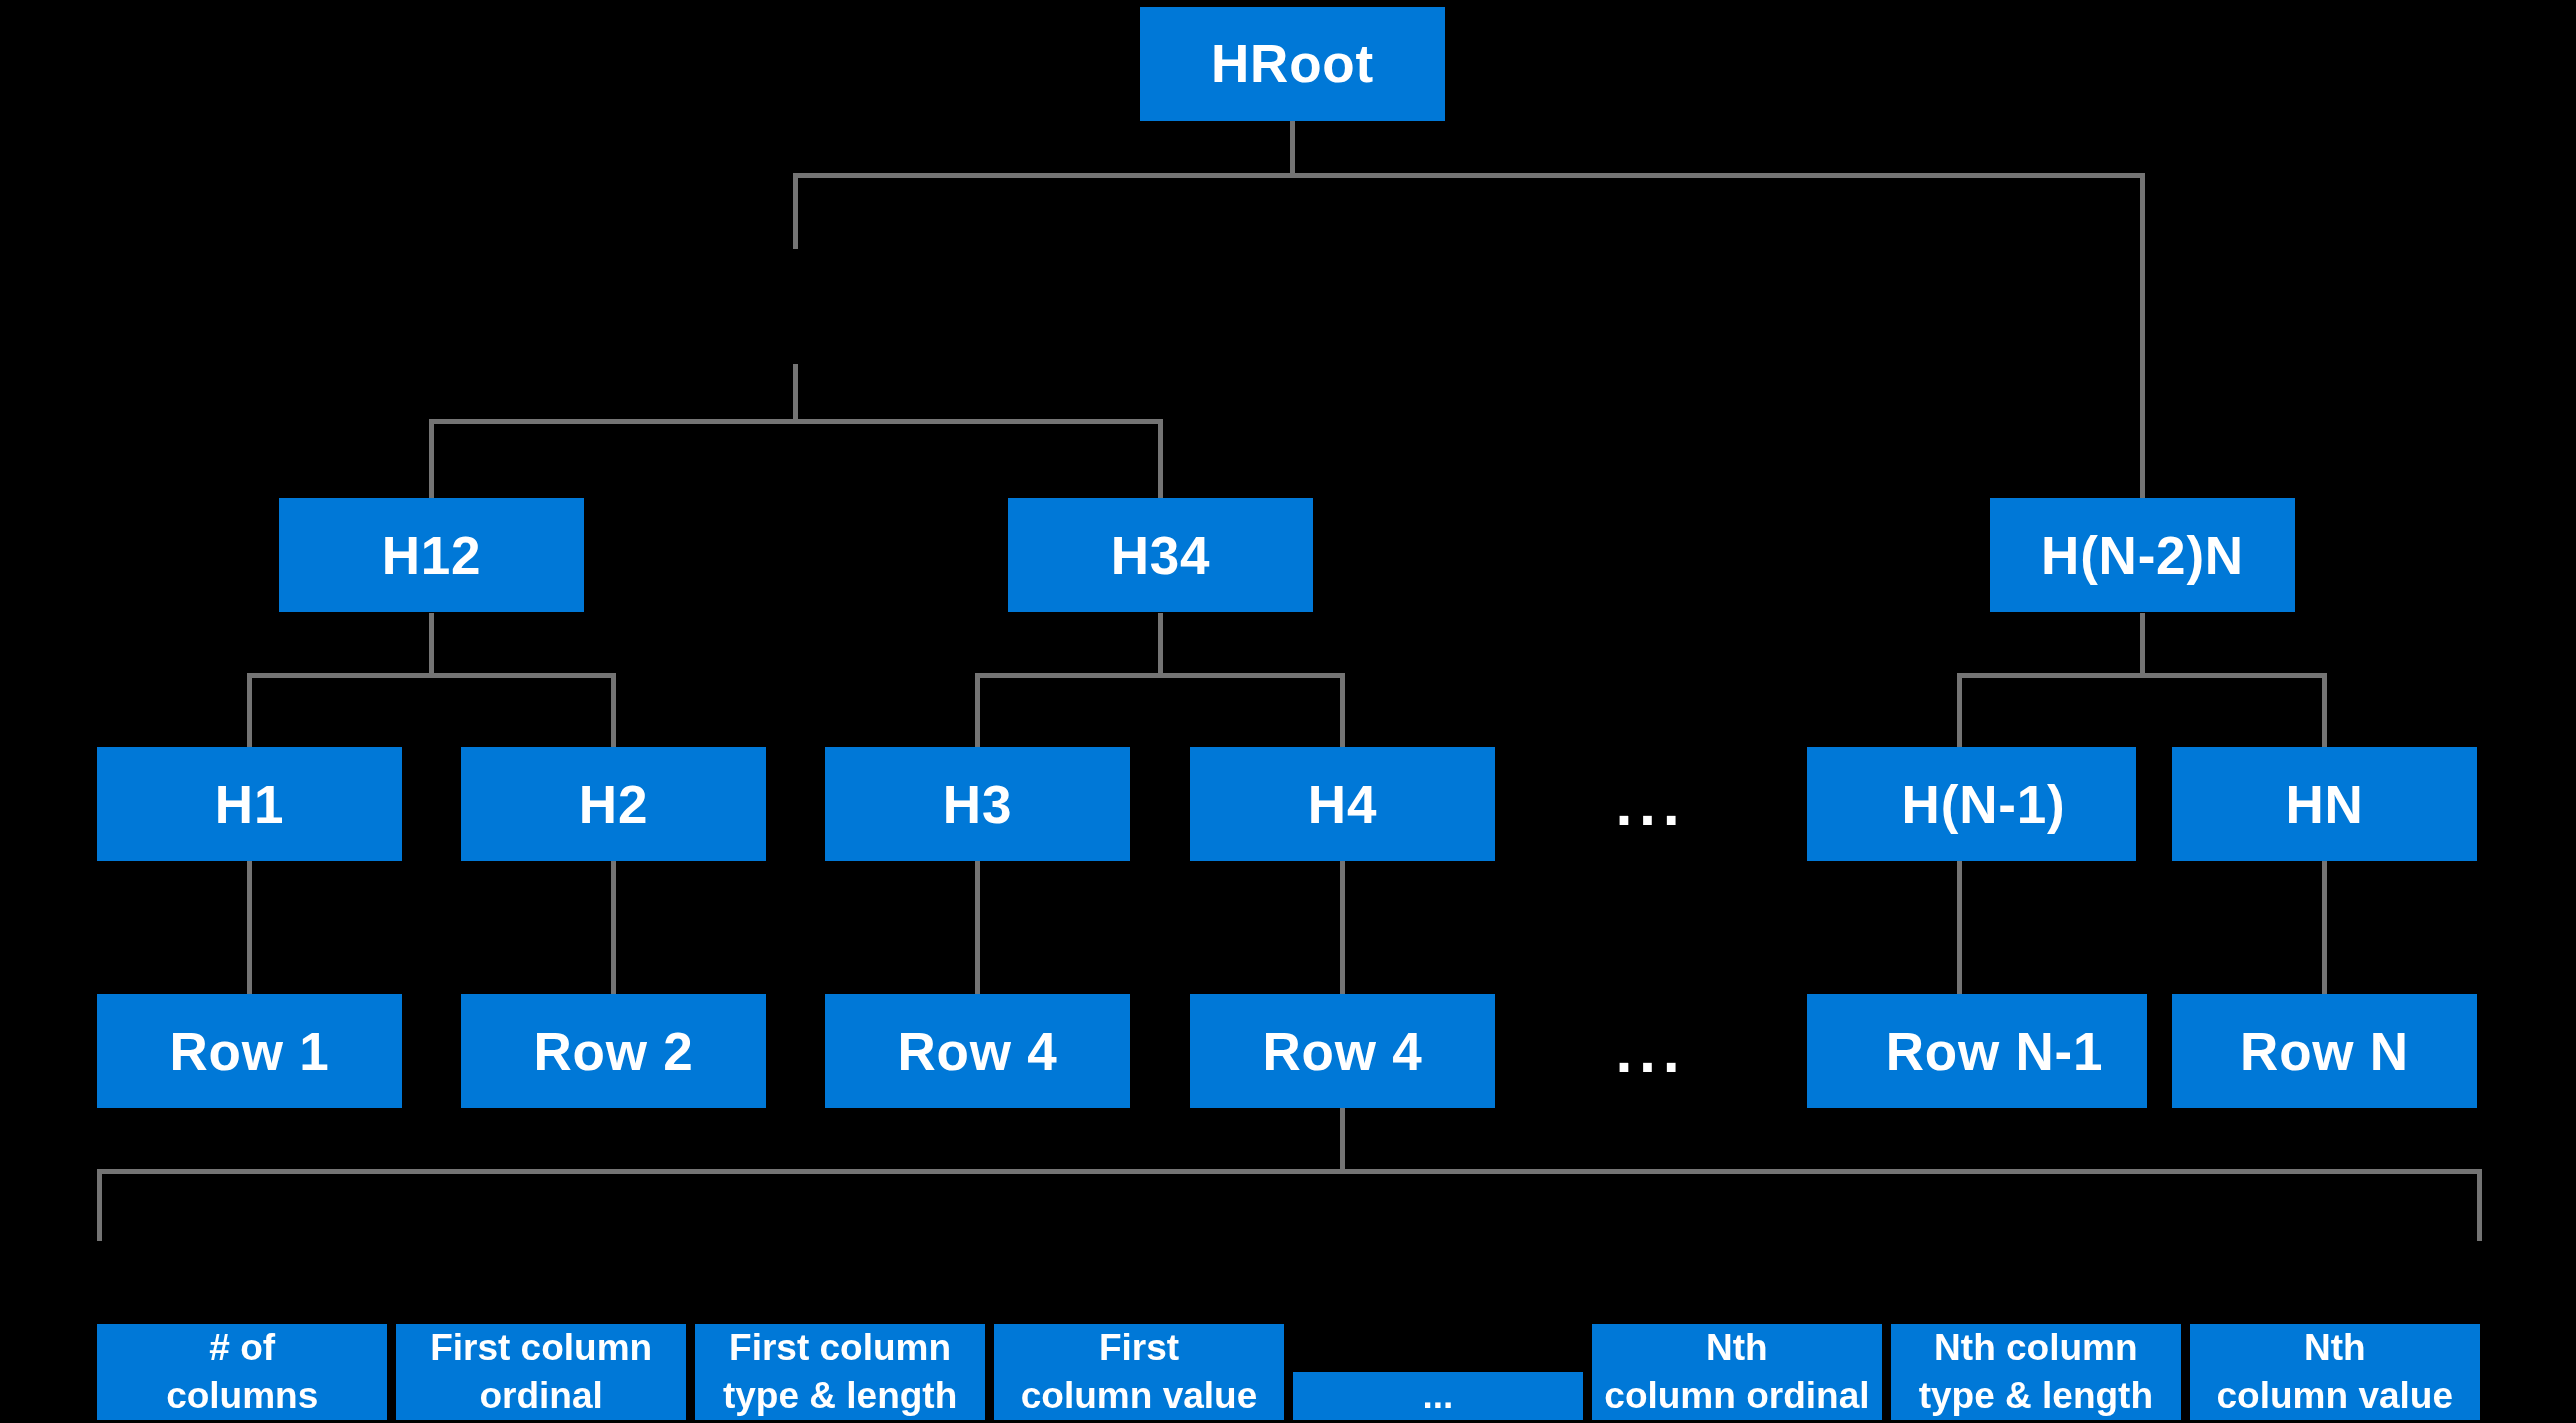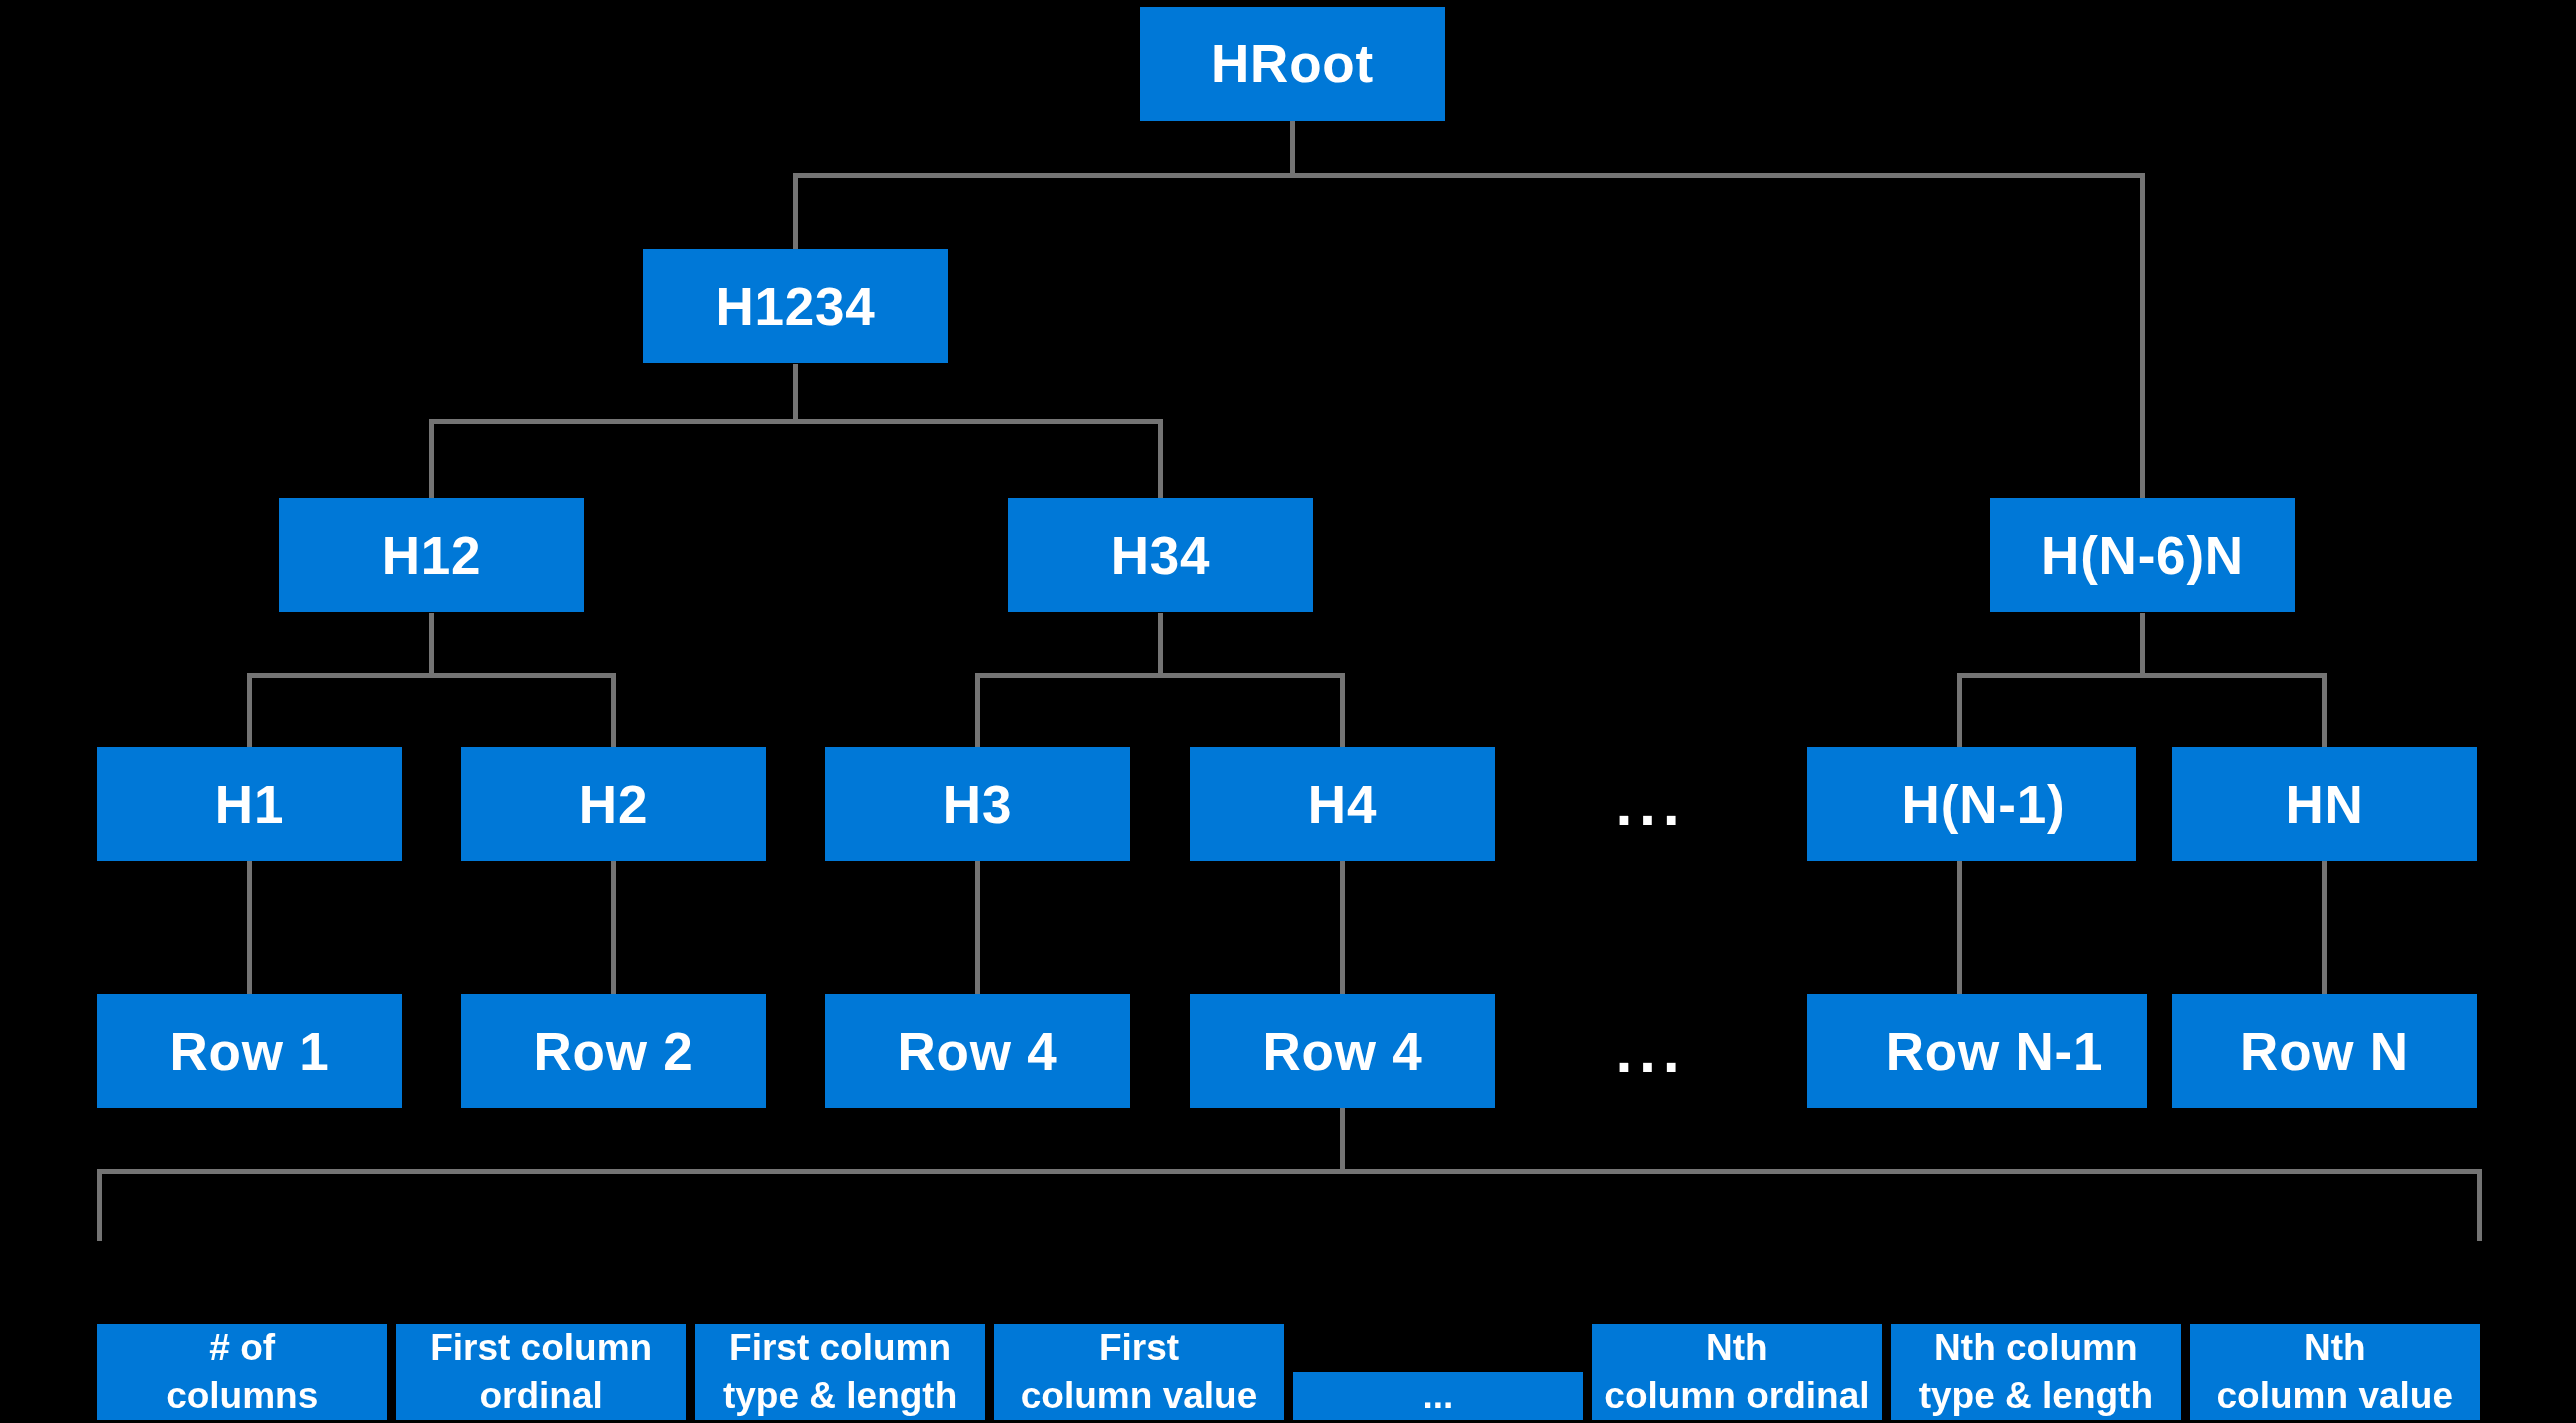"H1234" div.node { html: <div>H1234</div> -> none }
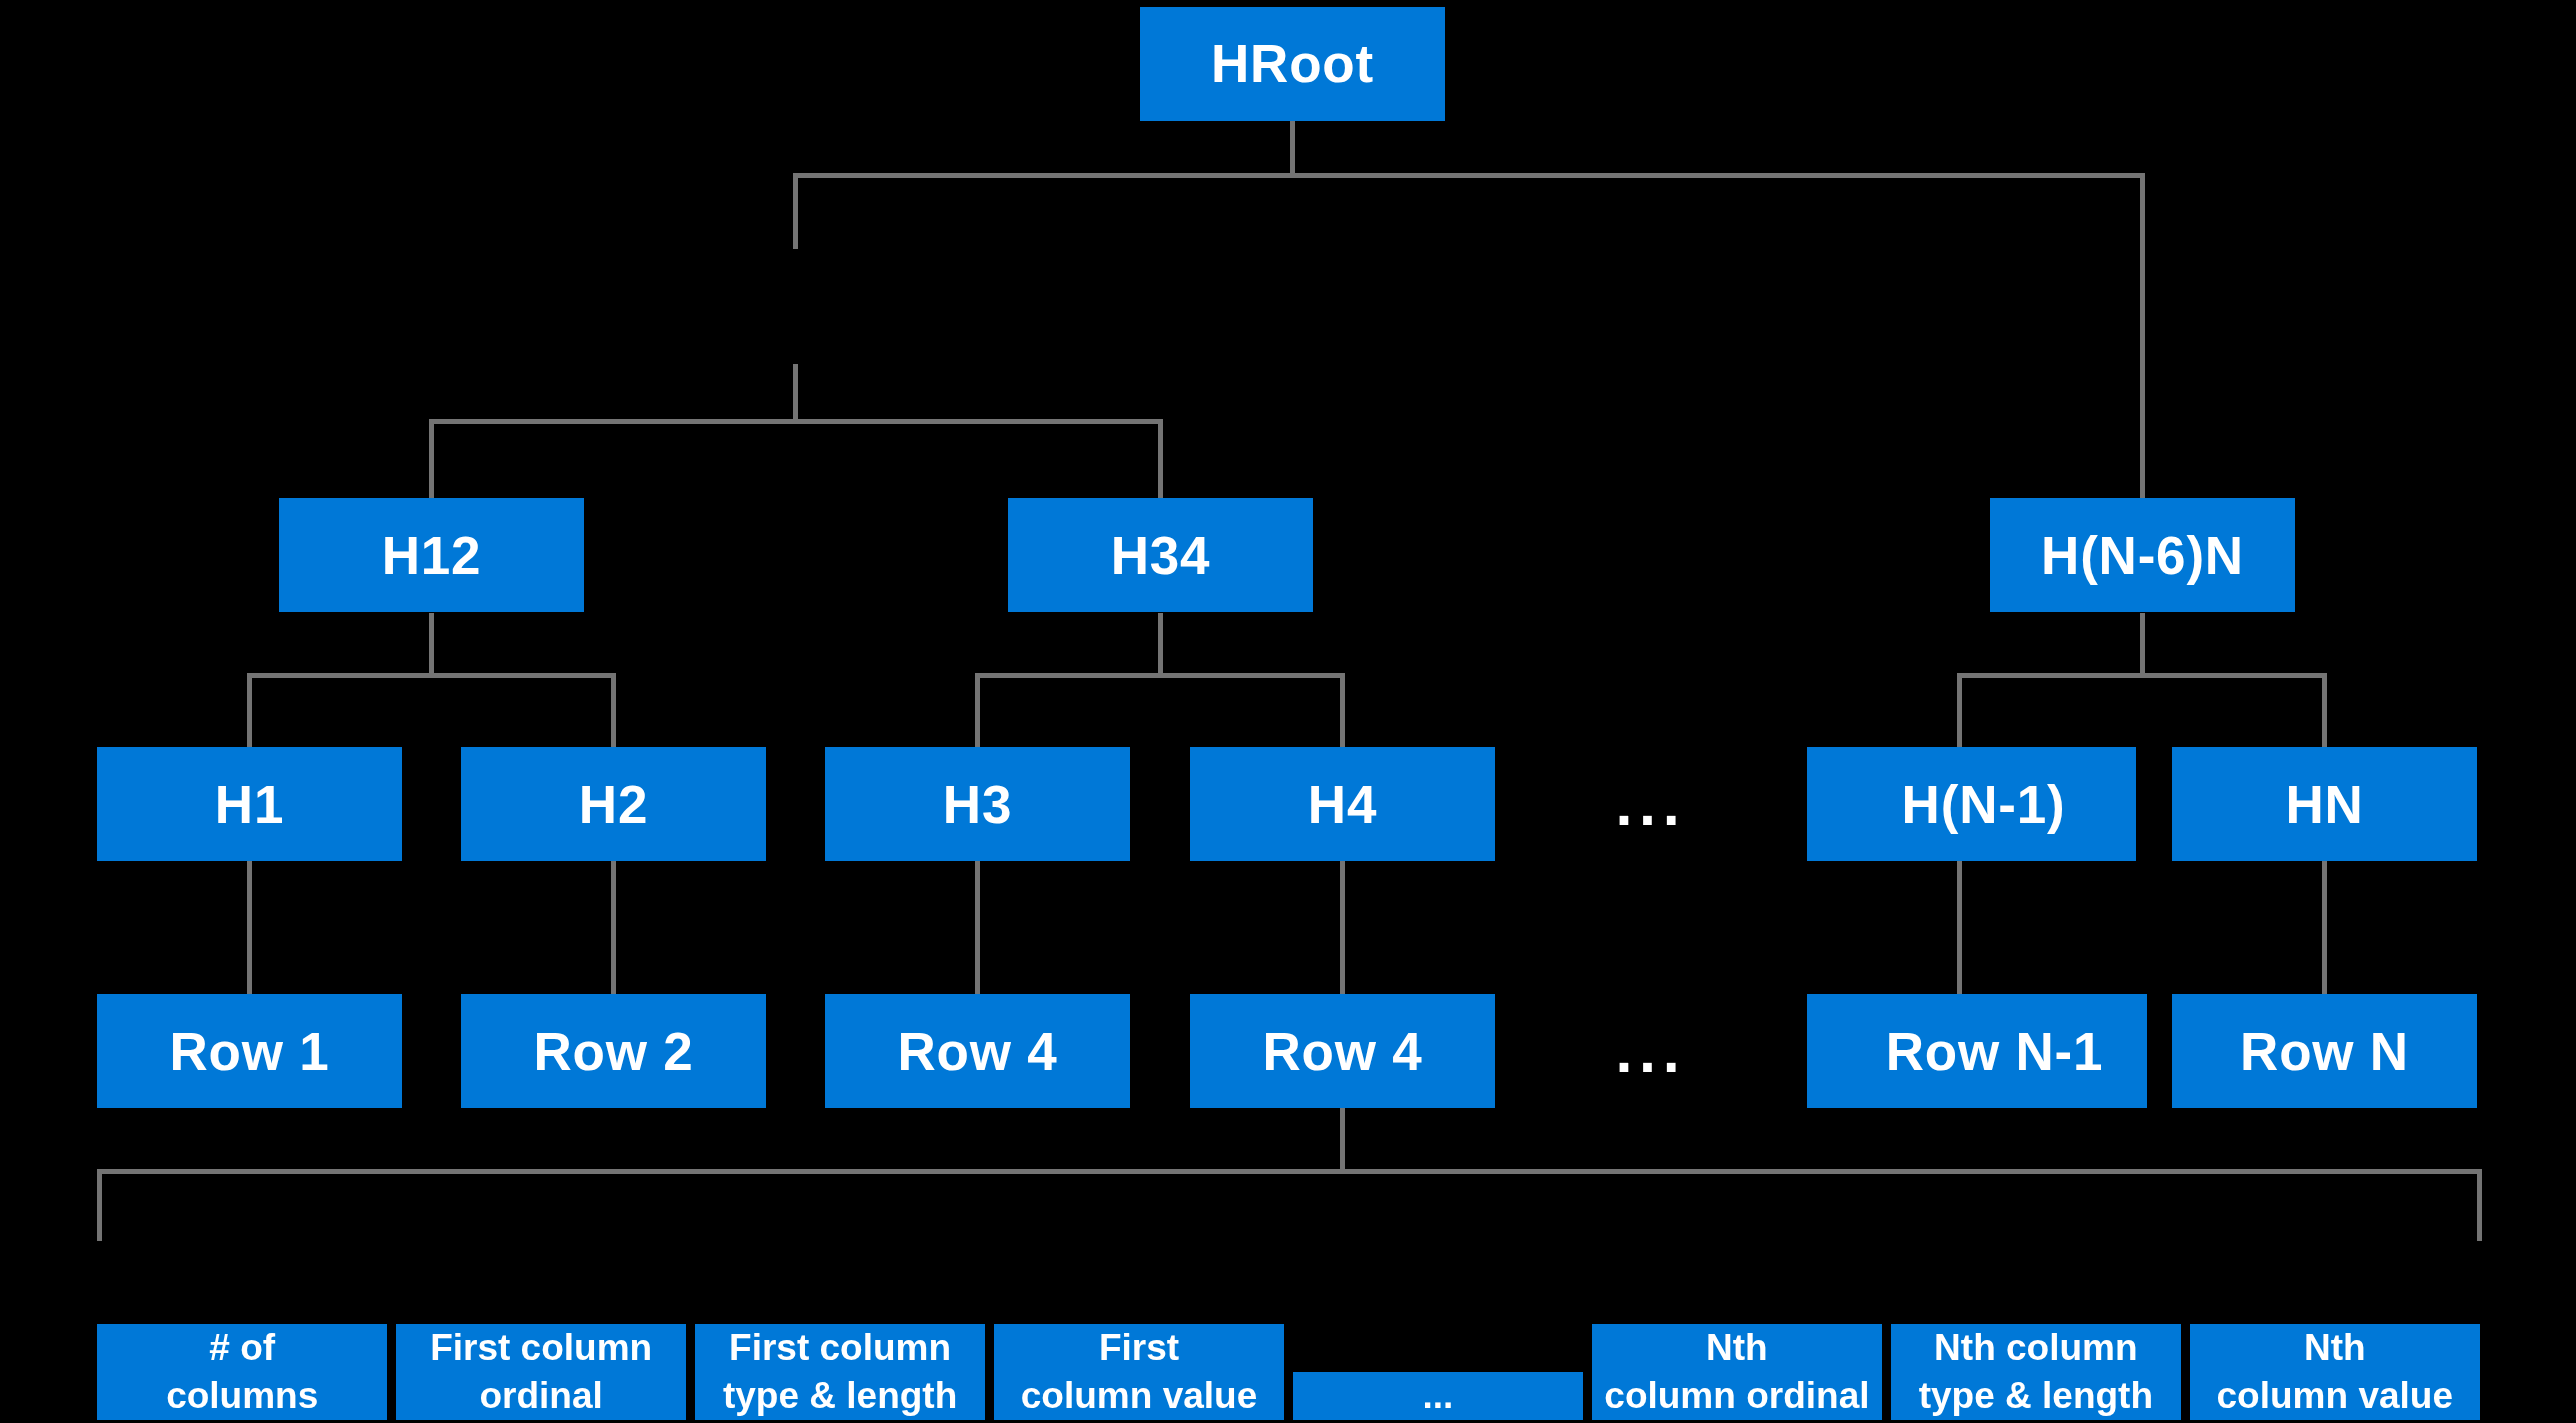"H(N-6)N" div.node { text: N-6 -> N-2 }
